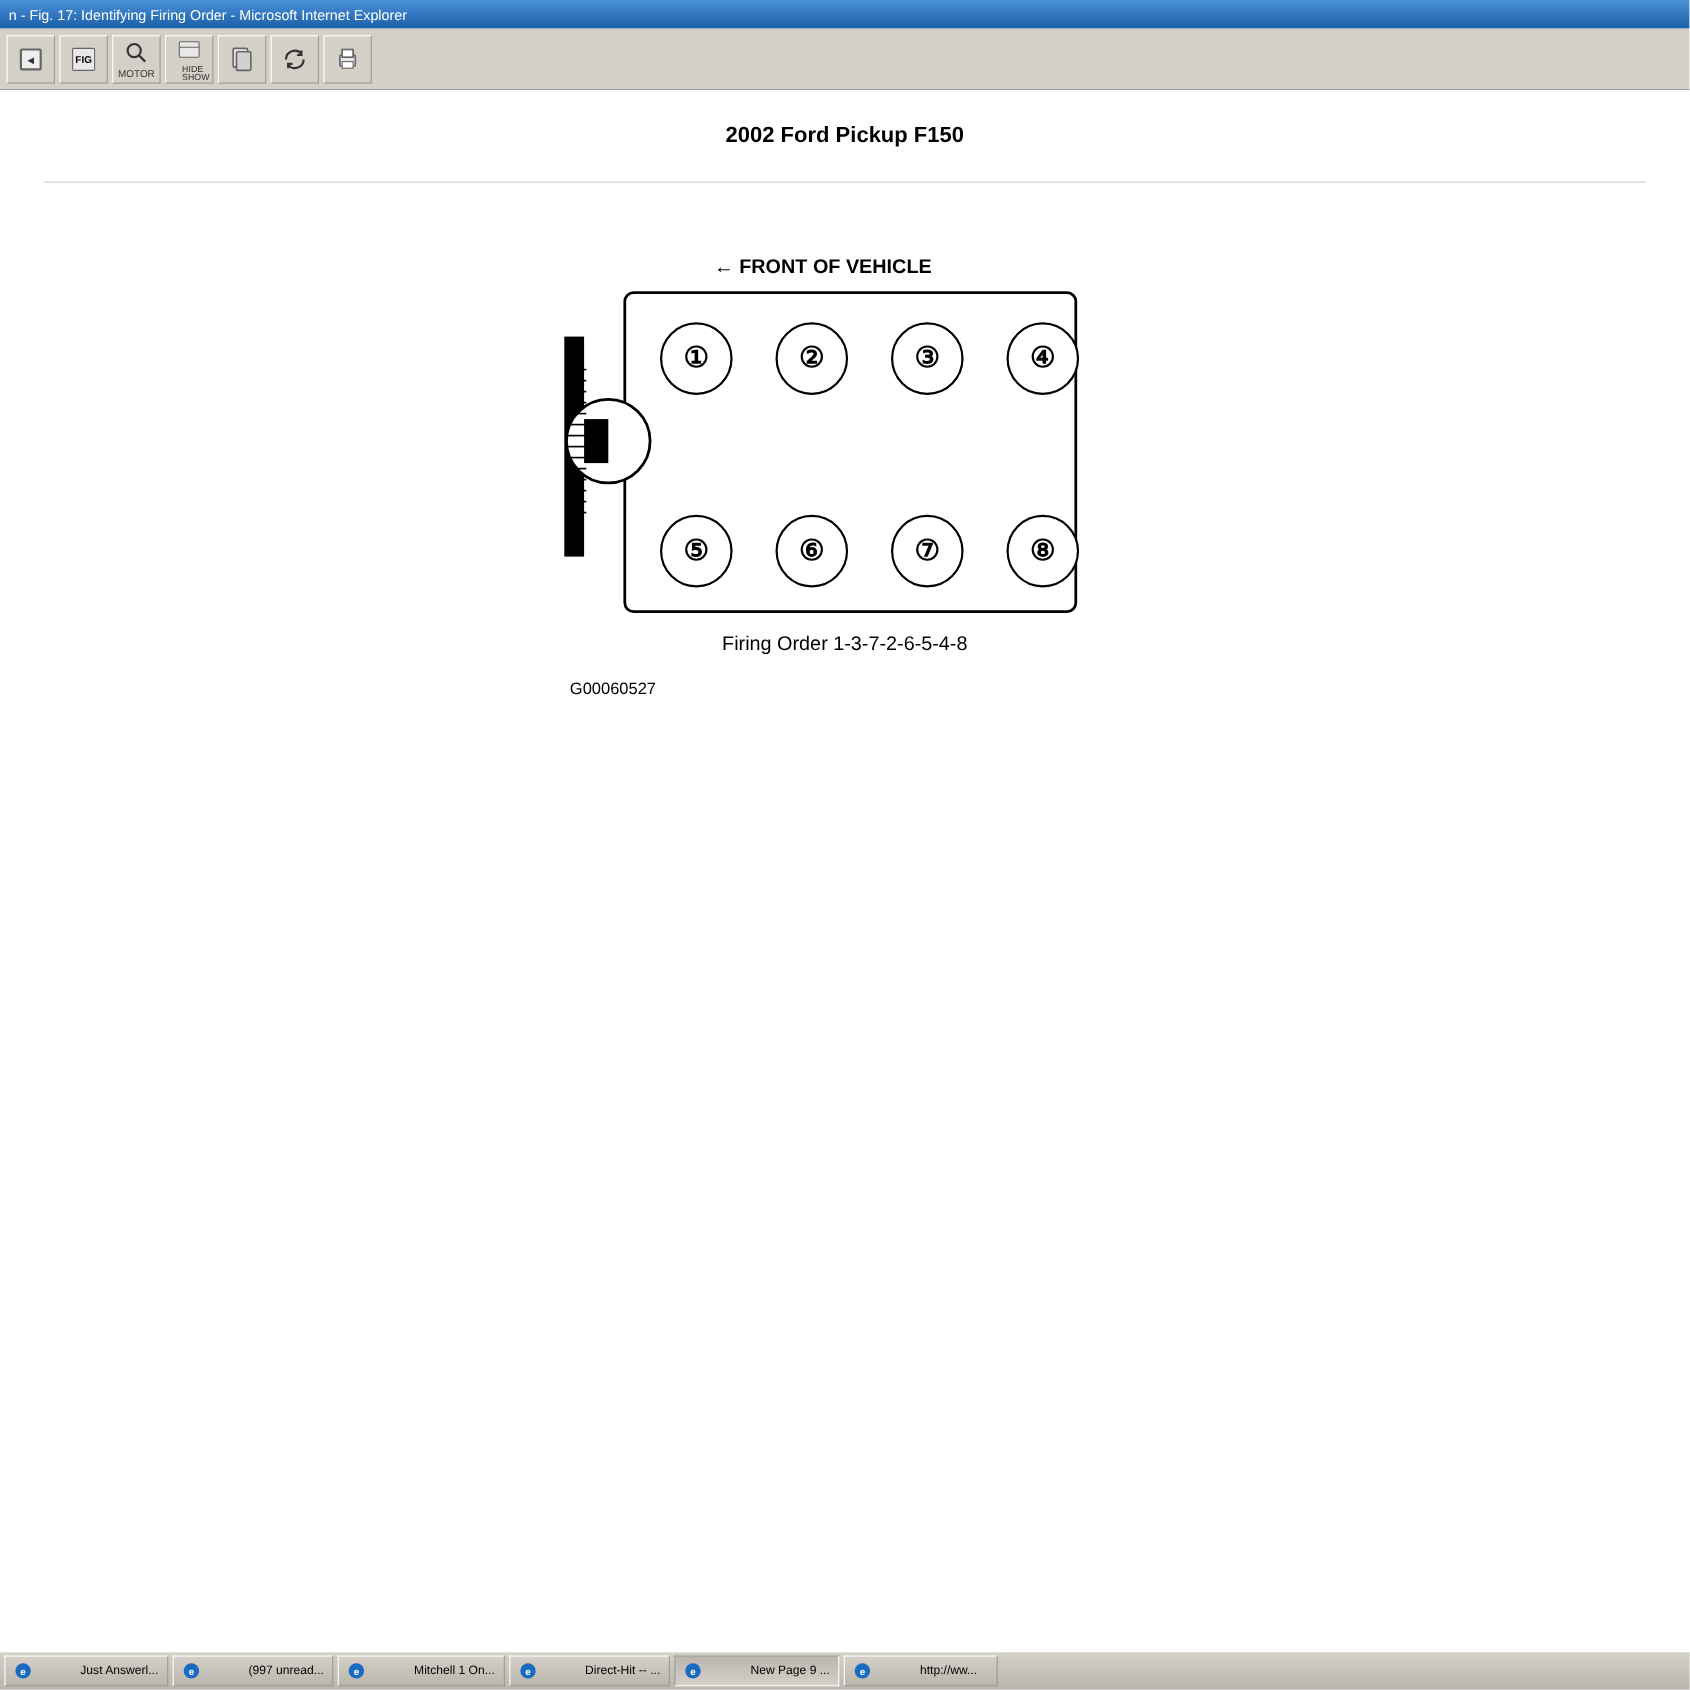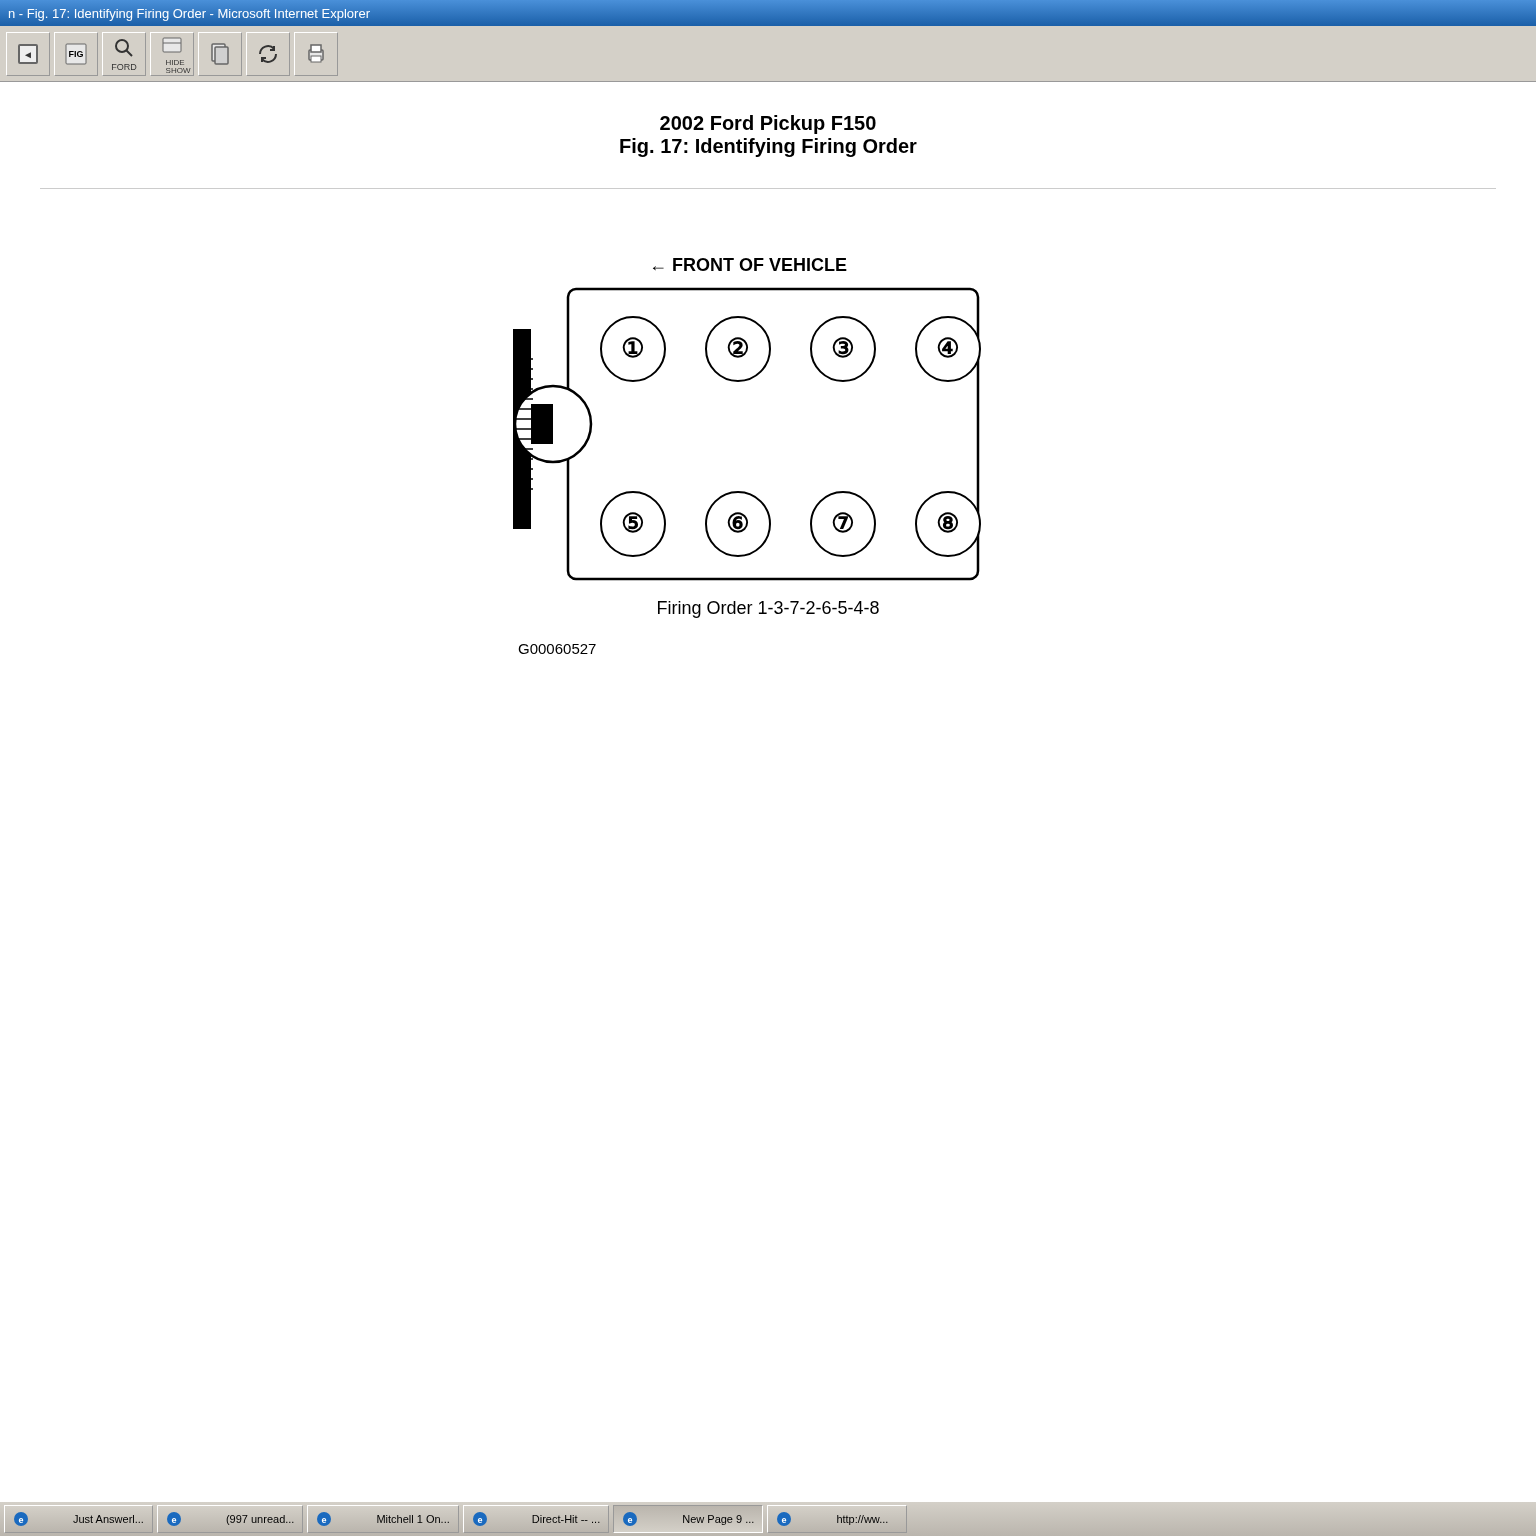"FORD" span { text: FORD -> MOTOR }
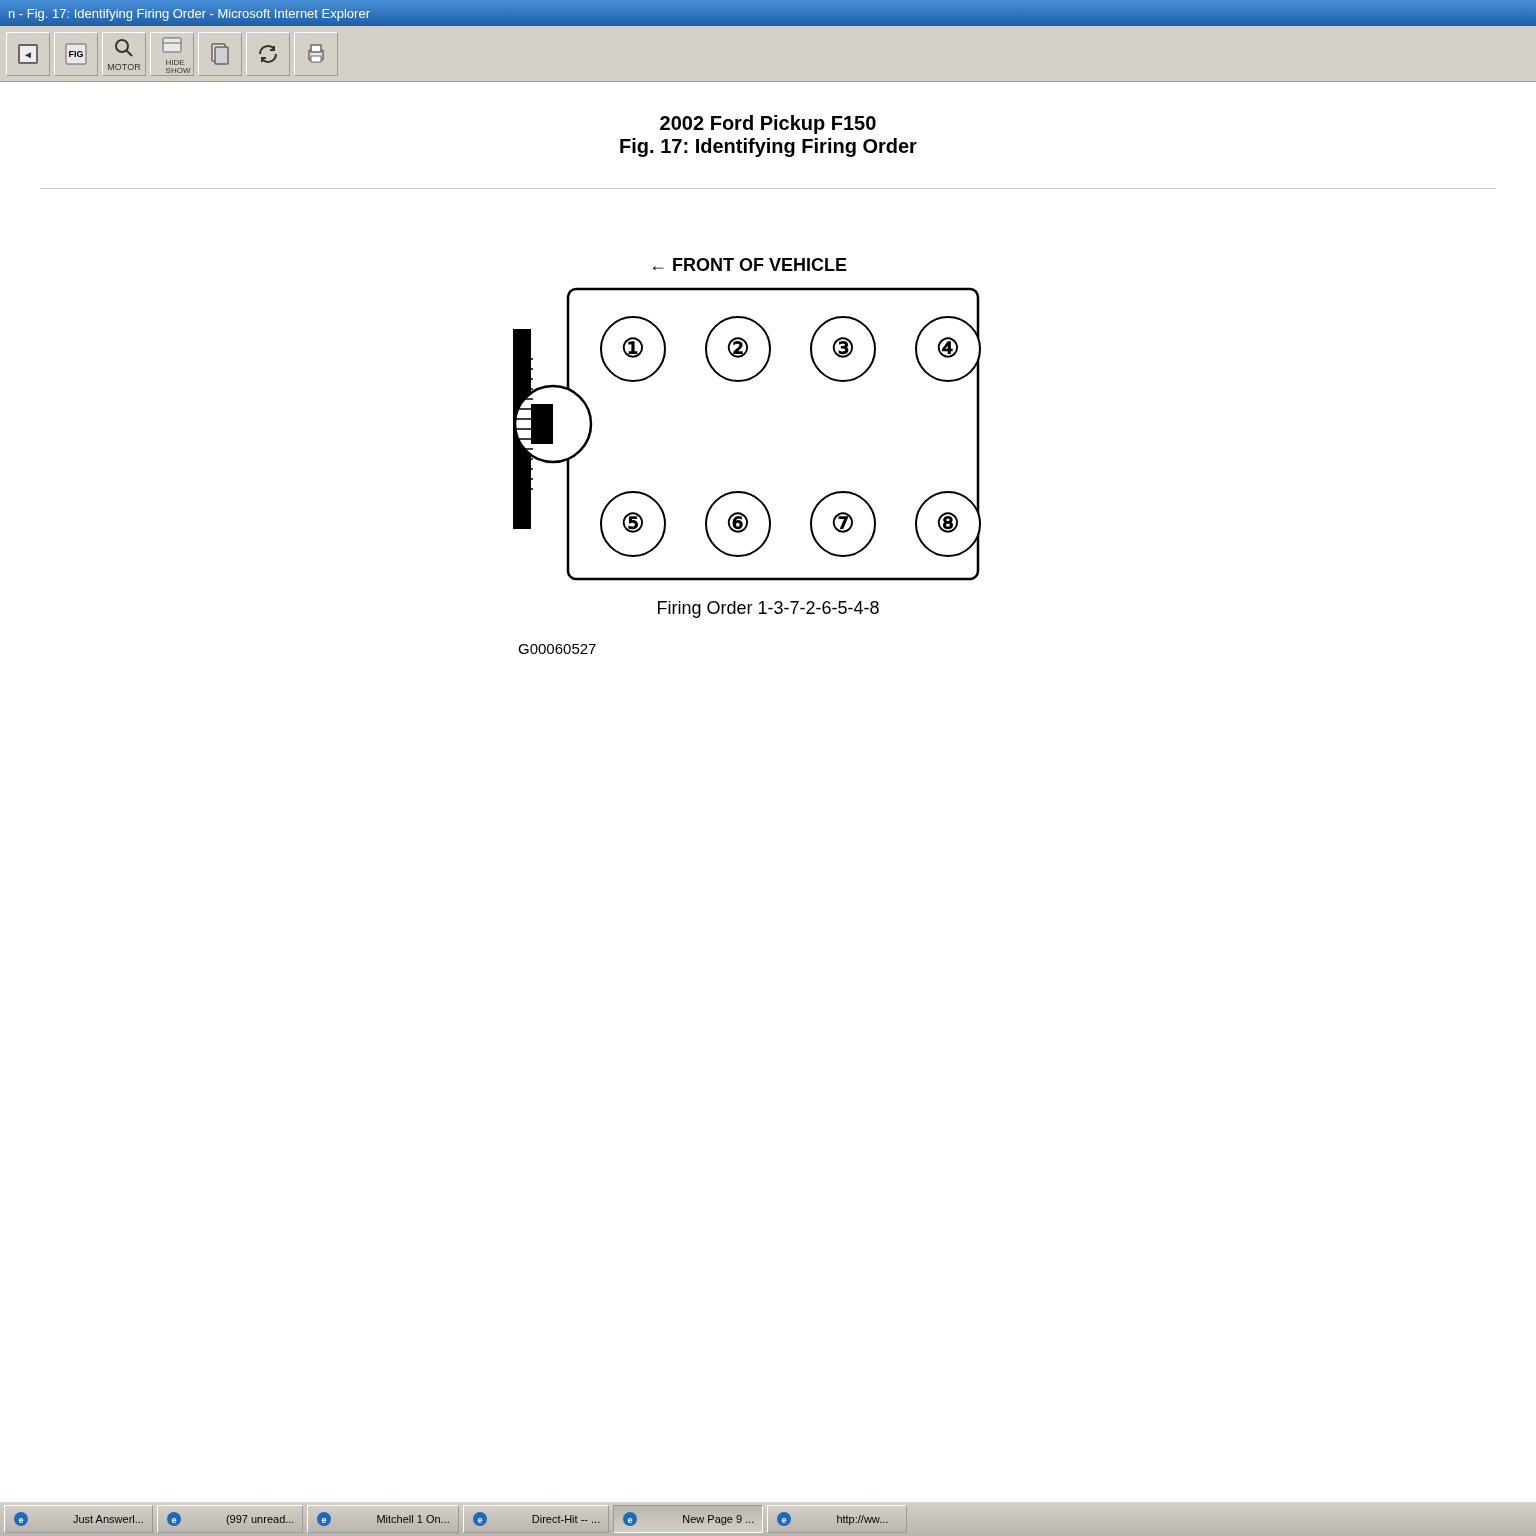"Fig. 17: Identifying Firing Order" div.fig-title { html: <div>Fig. 17: Identifying Firing Order</div> -> none }
